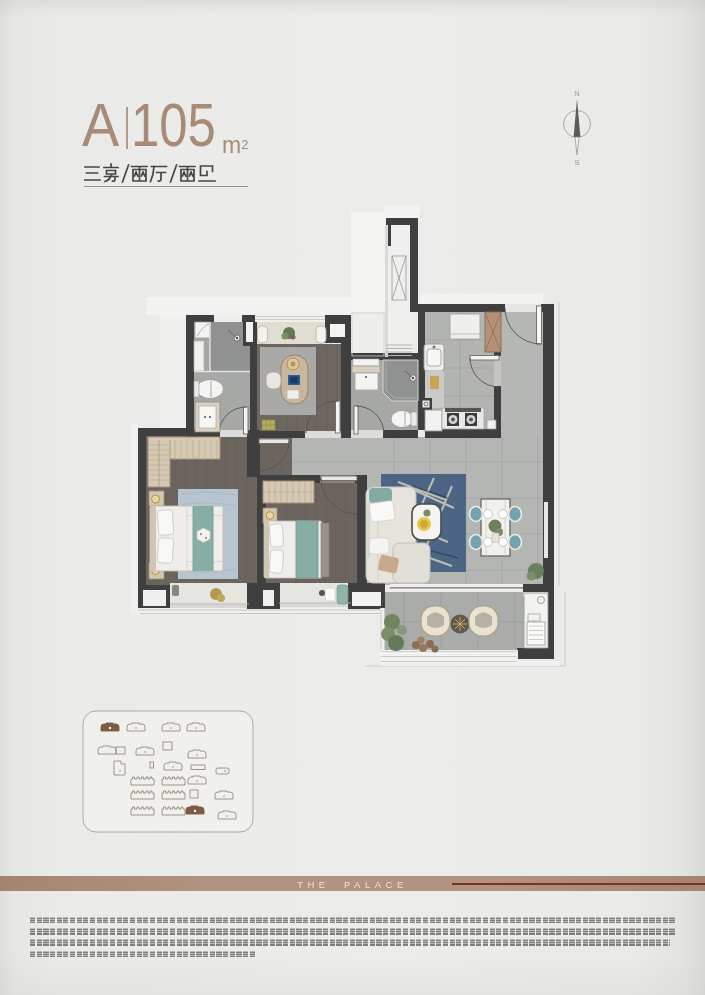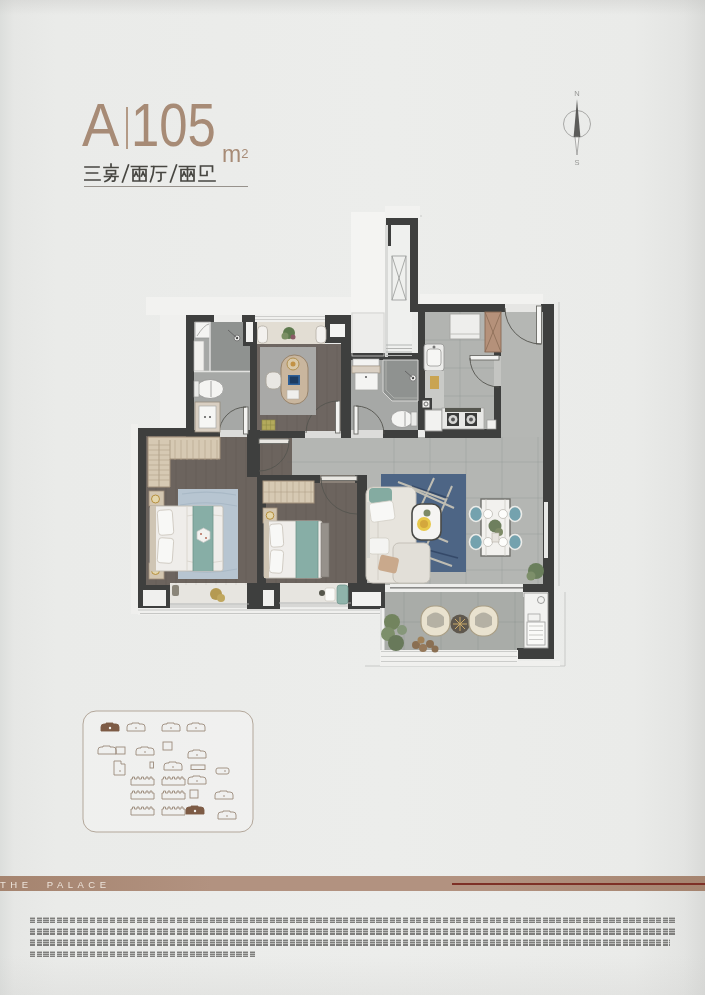"m2" span.abs { top: 49px -> 40px }
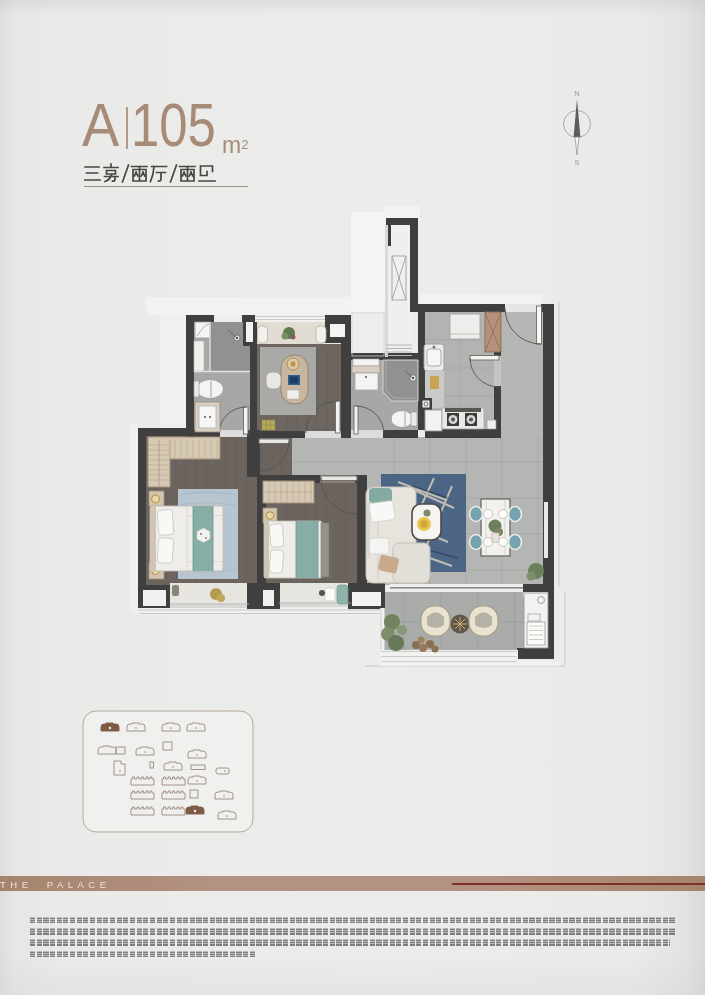"THE PALACE" div.abs { text-align: left -> center }
